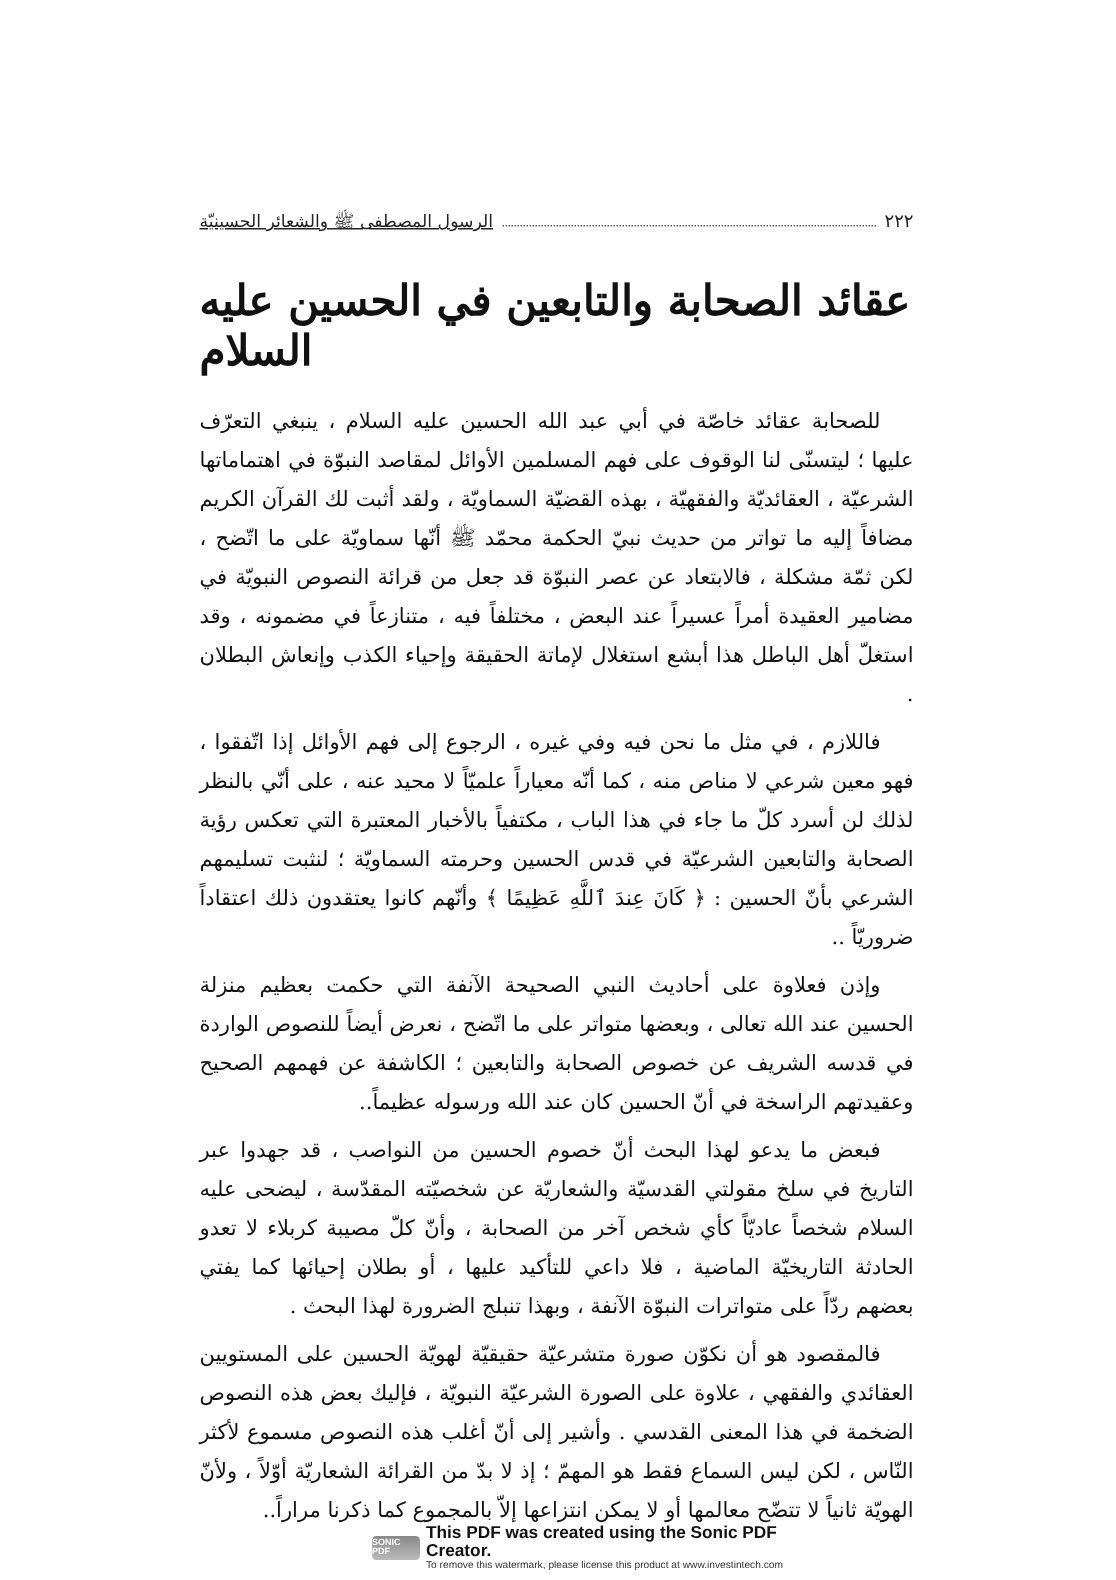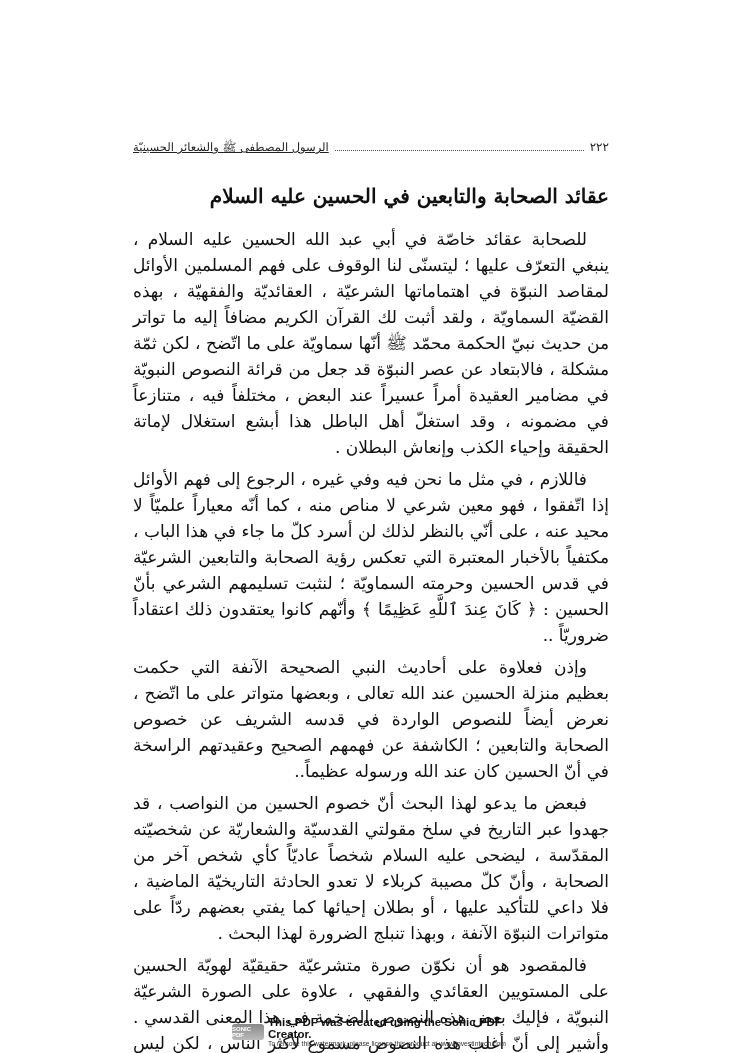"عقائد الصحابة والتابعين في الحسين" .heading { font-size: 20px -> 28px; text-align: right -> left }
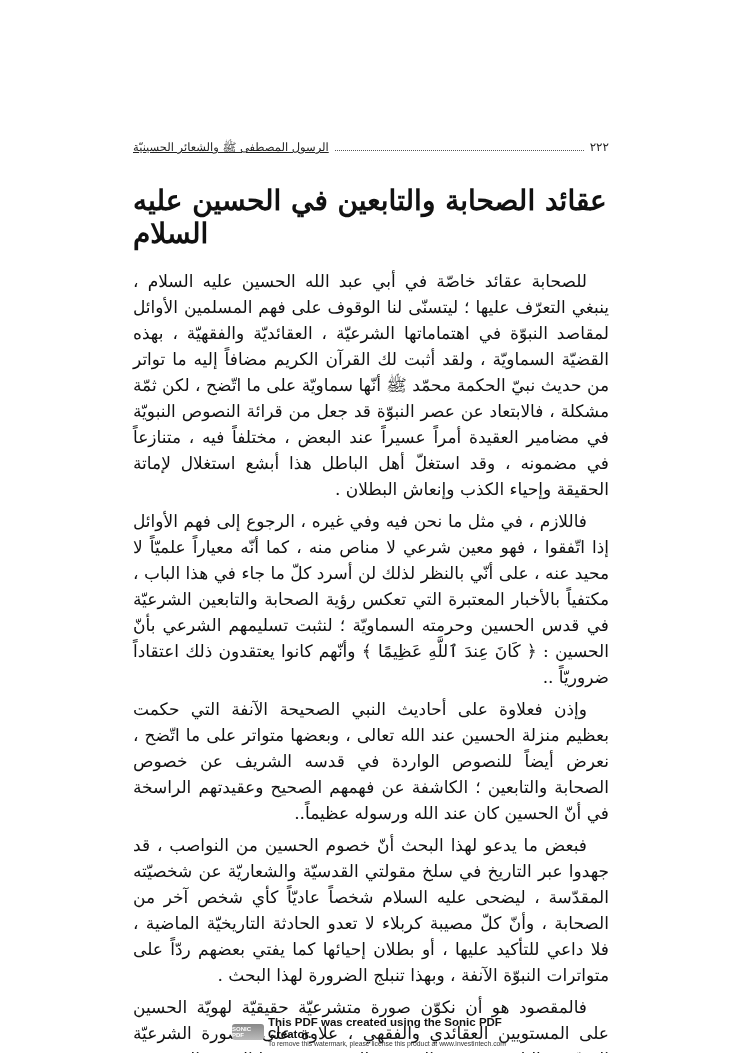"للصحابة عقائد خاصّة في أبي" .body p { font-size: 17px -> 14px }
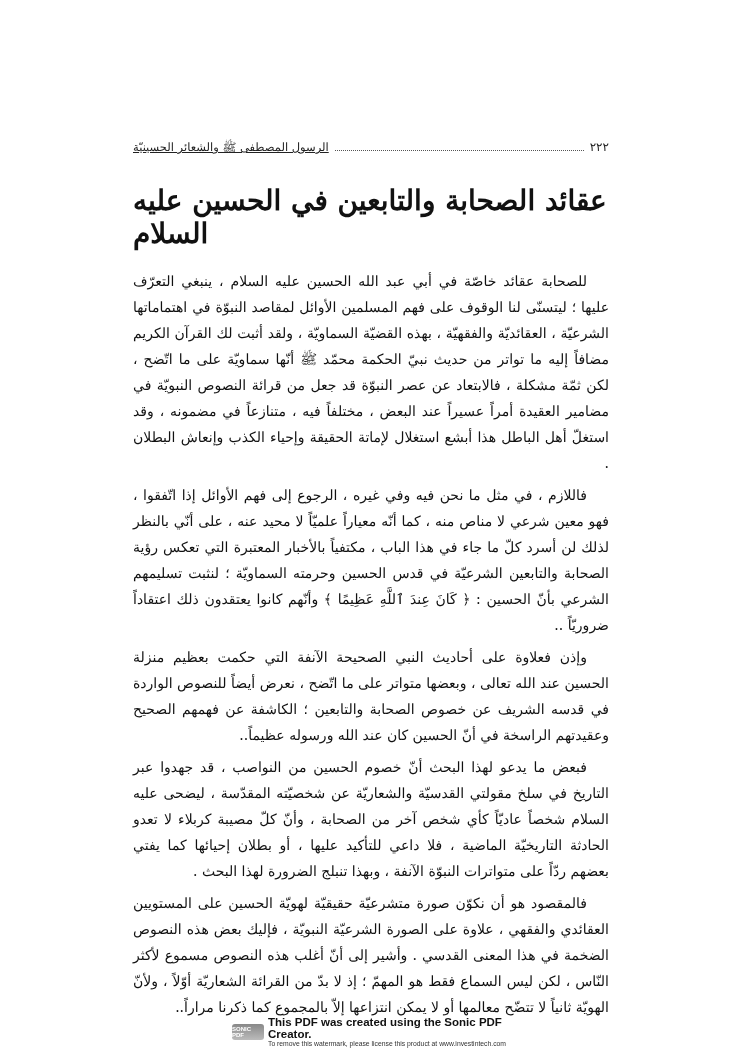"This PDF was created using" .watermark { left: 232px -> 248px }
